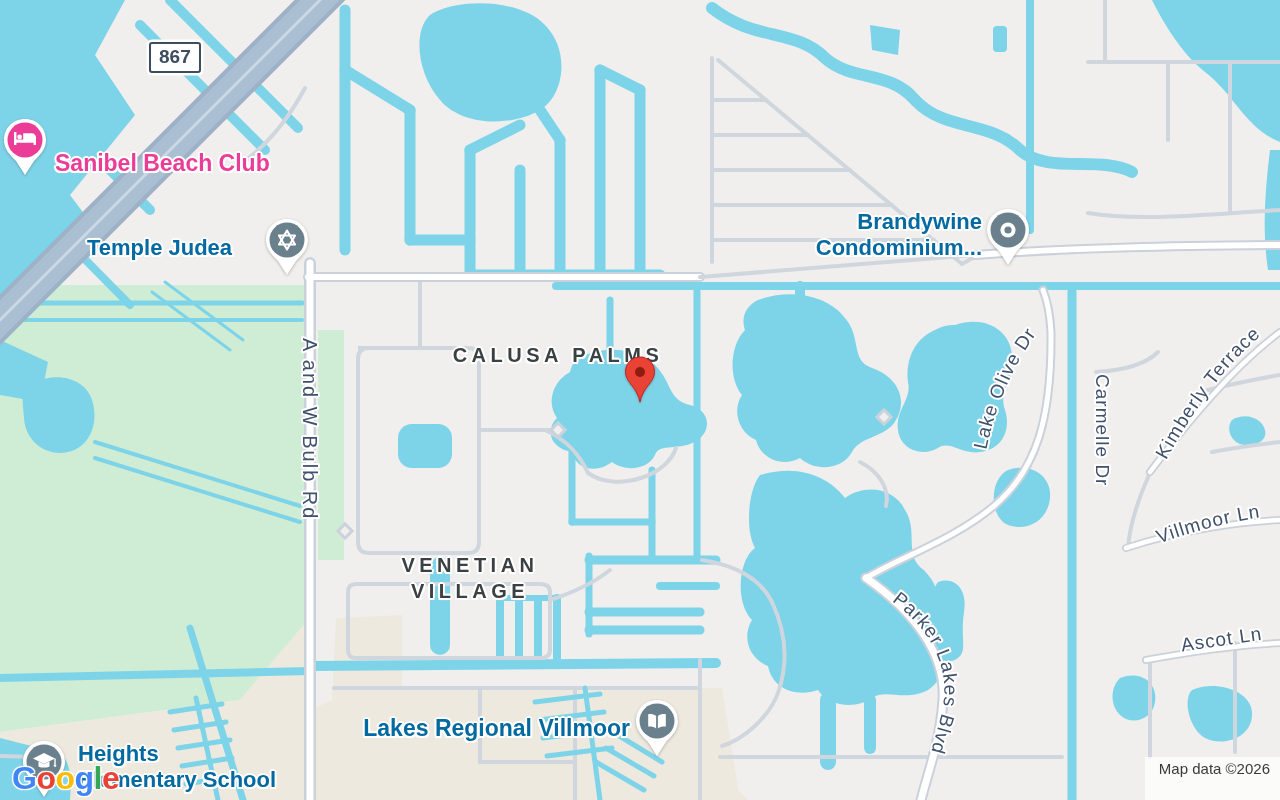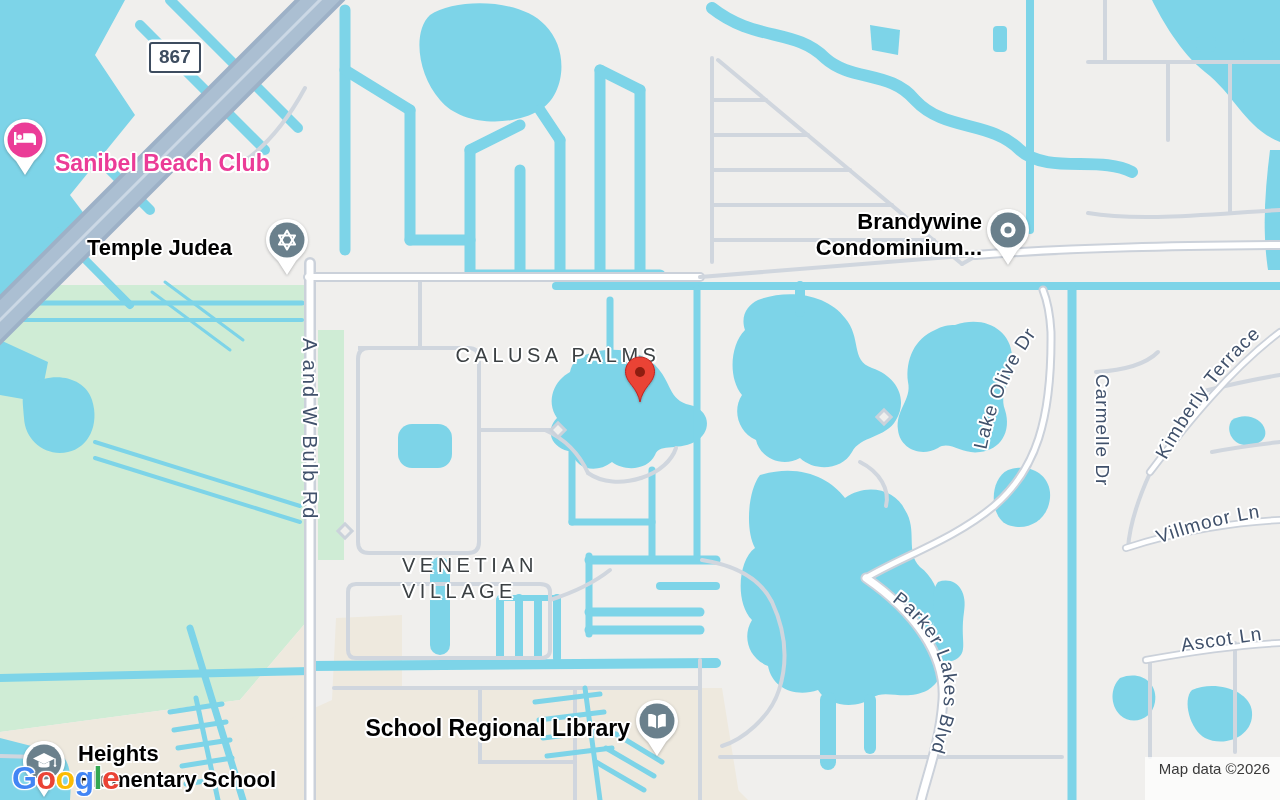"Brandywine" .poi-label { color: #000000 -> #0369a1 }
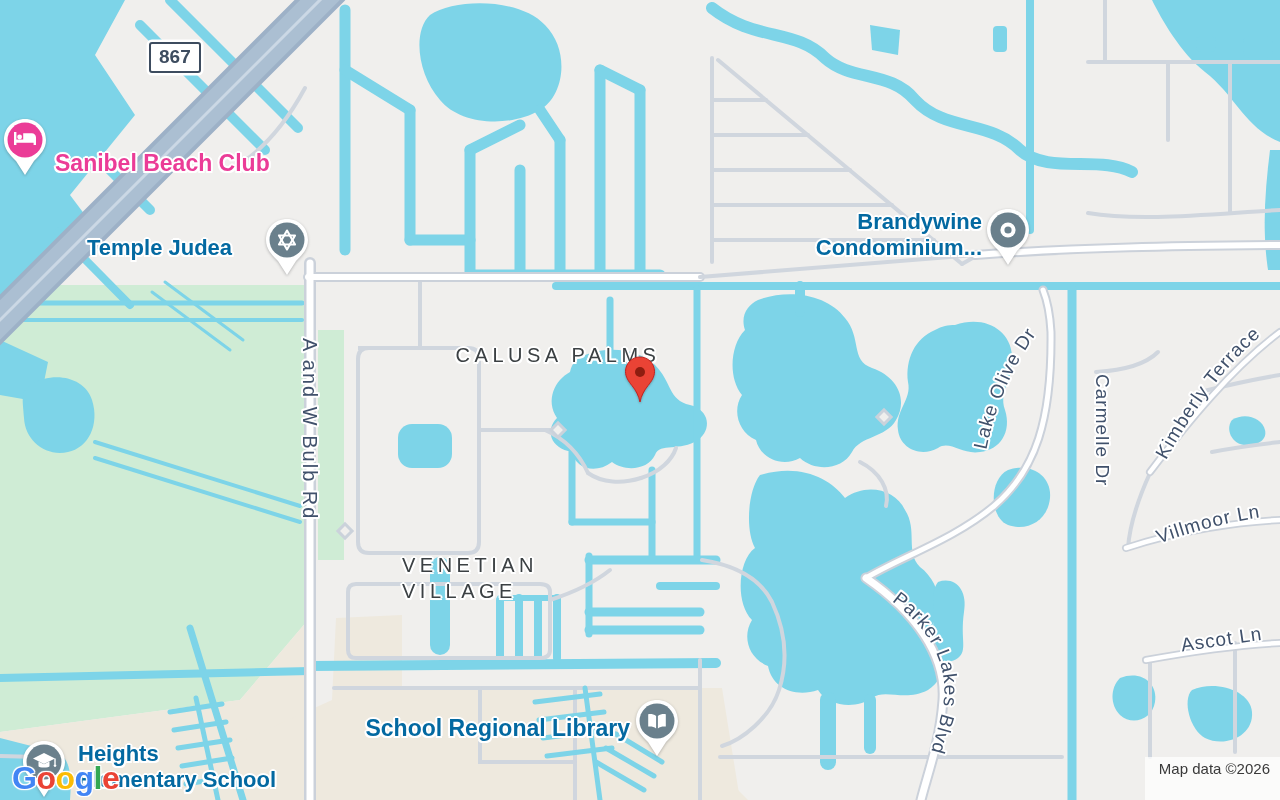"CALUSA PALMS" .area-label { font-weight: 400 -> 700; text-align: none -> center }
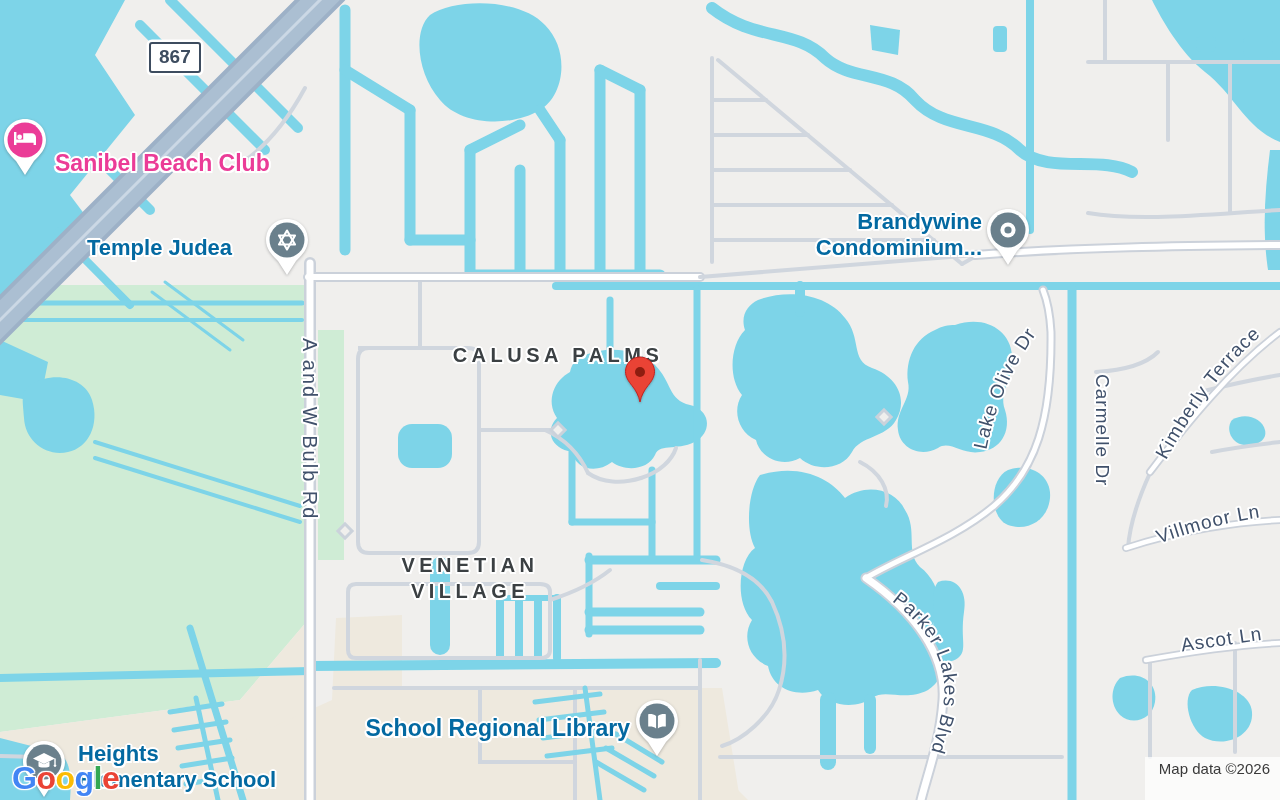"School Regional Library" div.poi-label { text: School Regional Library -> Lakes Regional Villmoor }
